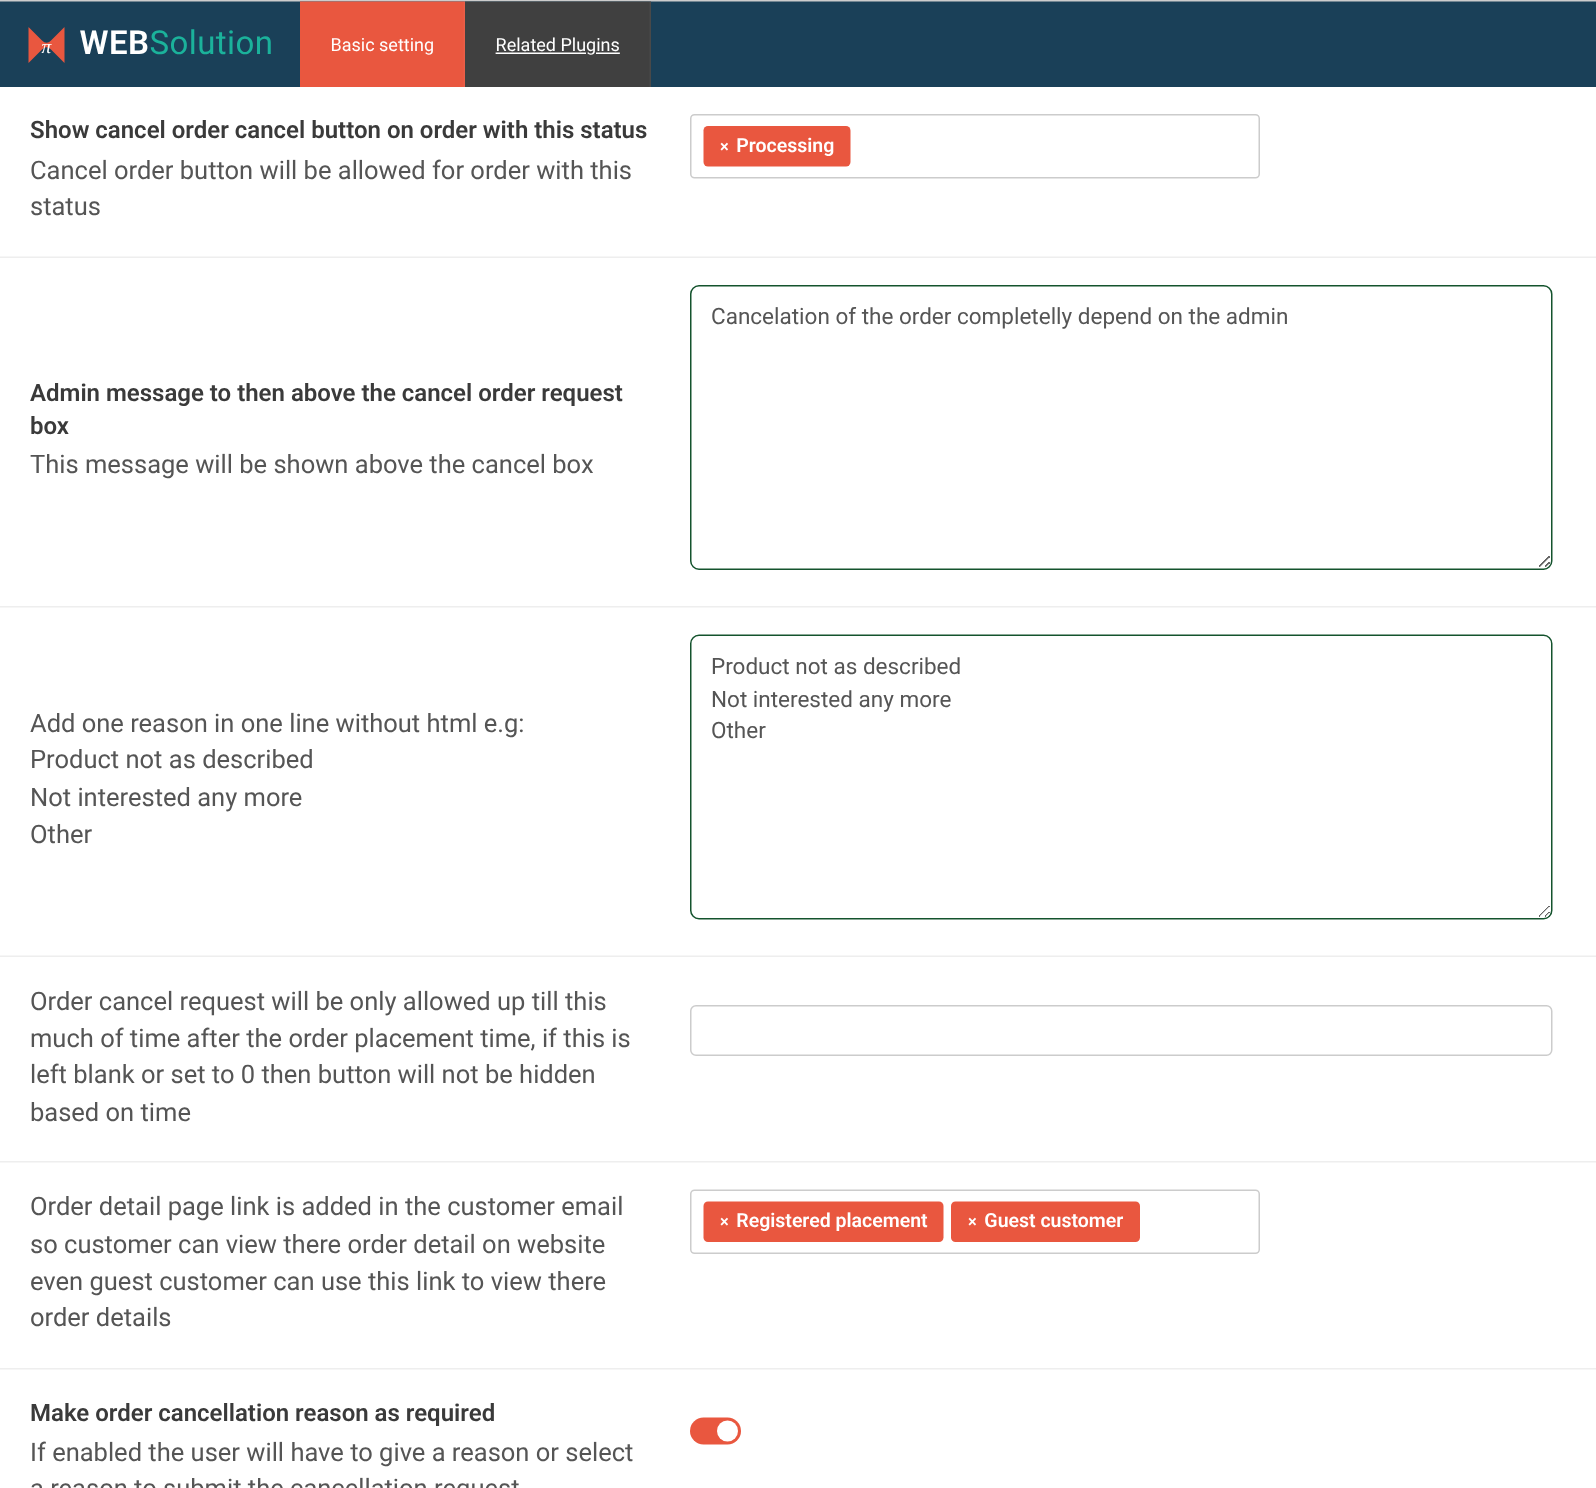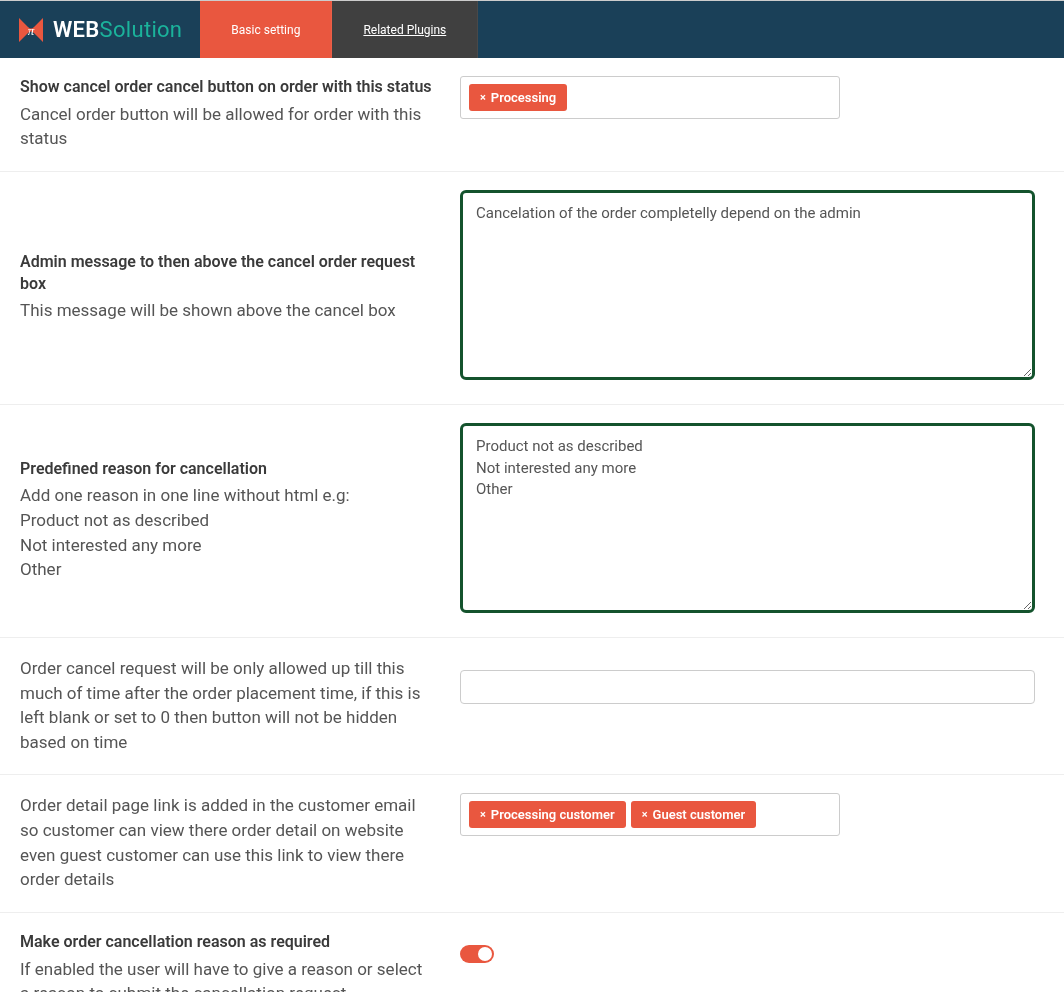"Basic setting" .tab { padding: 0 31px -> 0 20px }
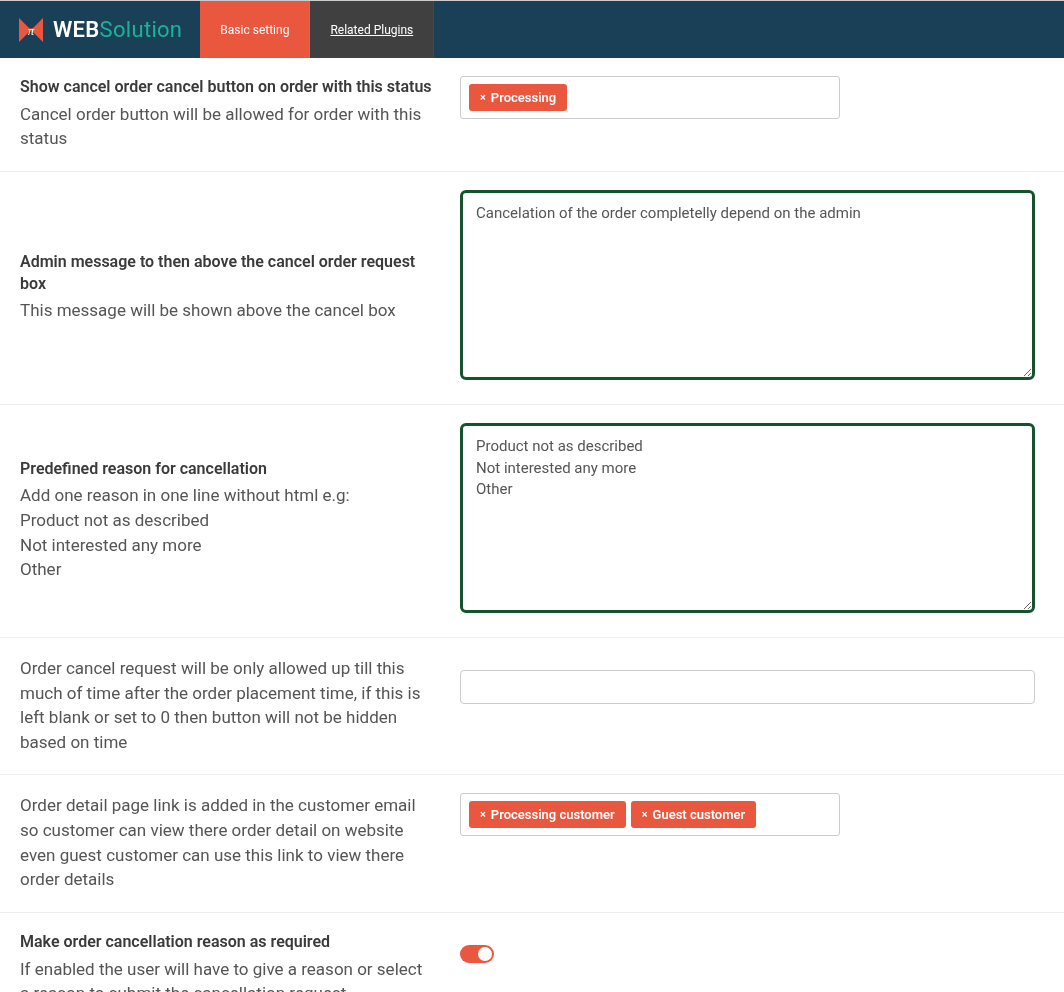"Cancelation of the order completelly" .textarea { border: 3px solid #14532d -> 1px solid #14532d }
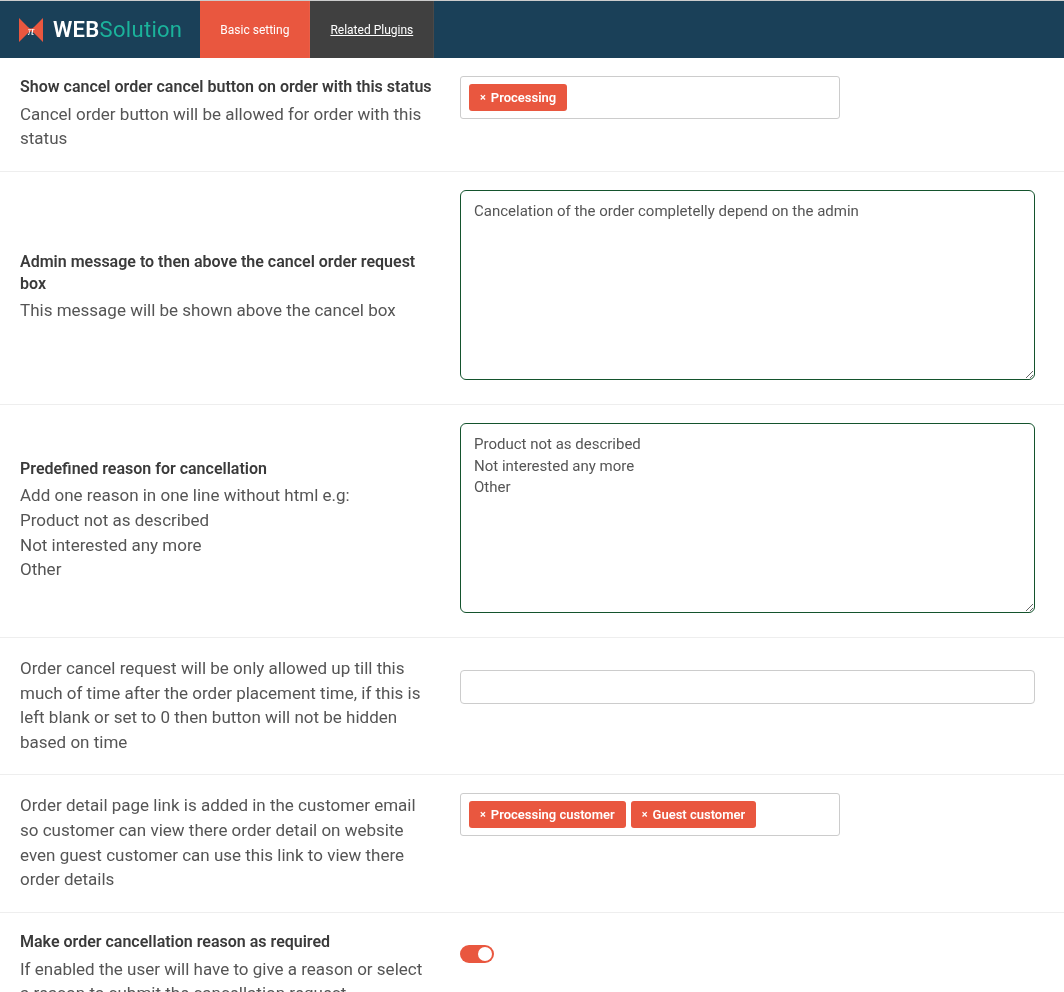"Predefined reason for cancellation" div.section-title { html: <div>Predefined reason for cancellation</div> -> none }
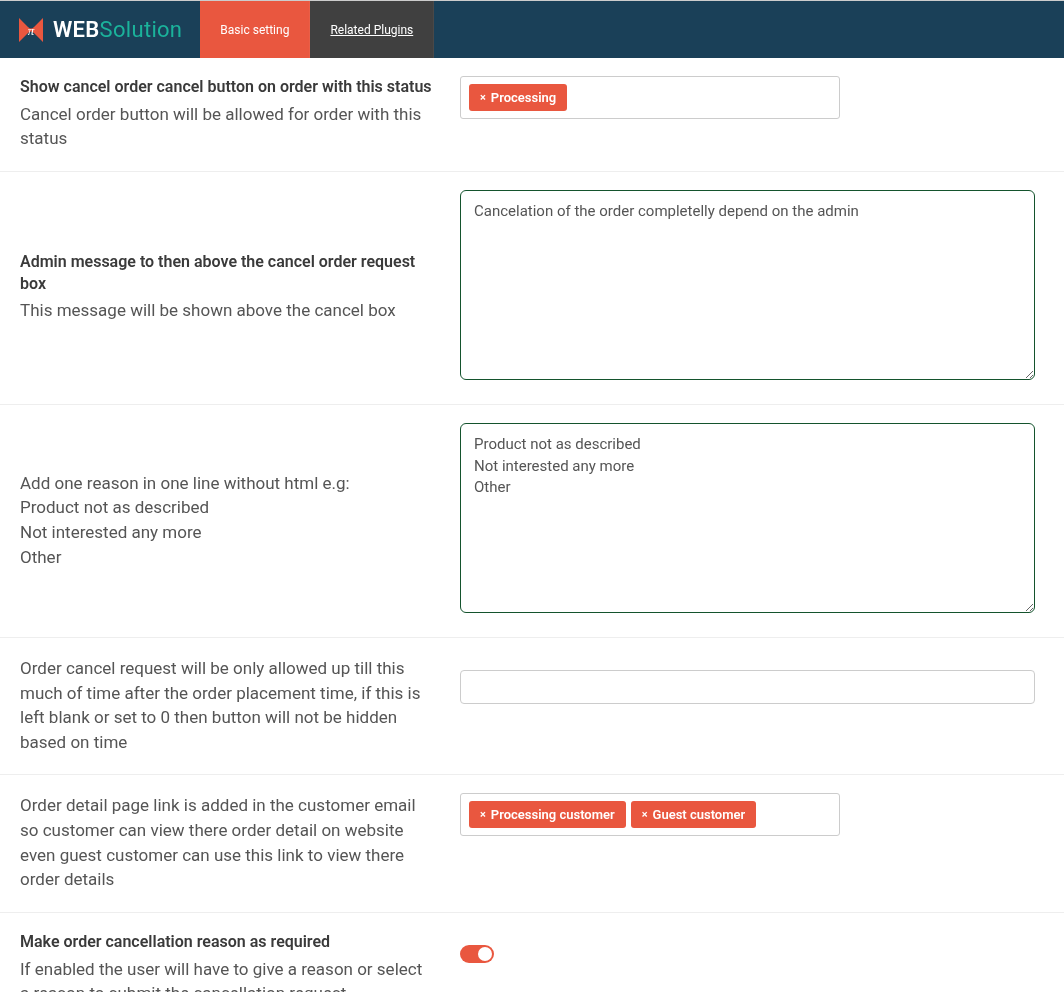"Processing customer" span { text: Processing customer -> Registered placement }
